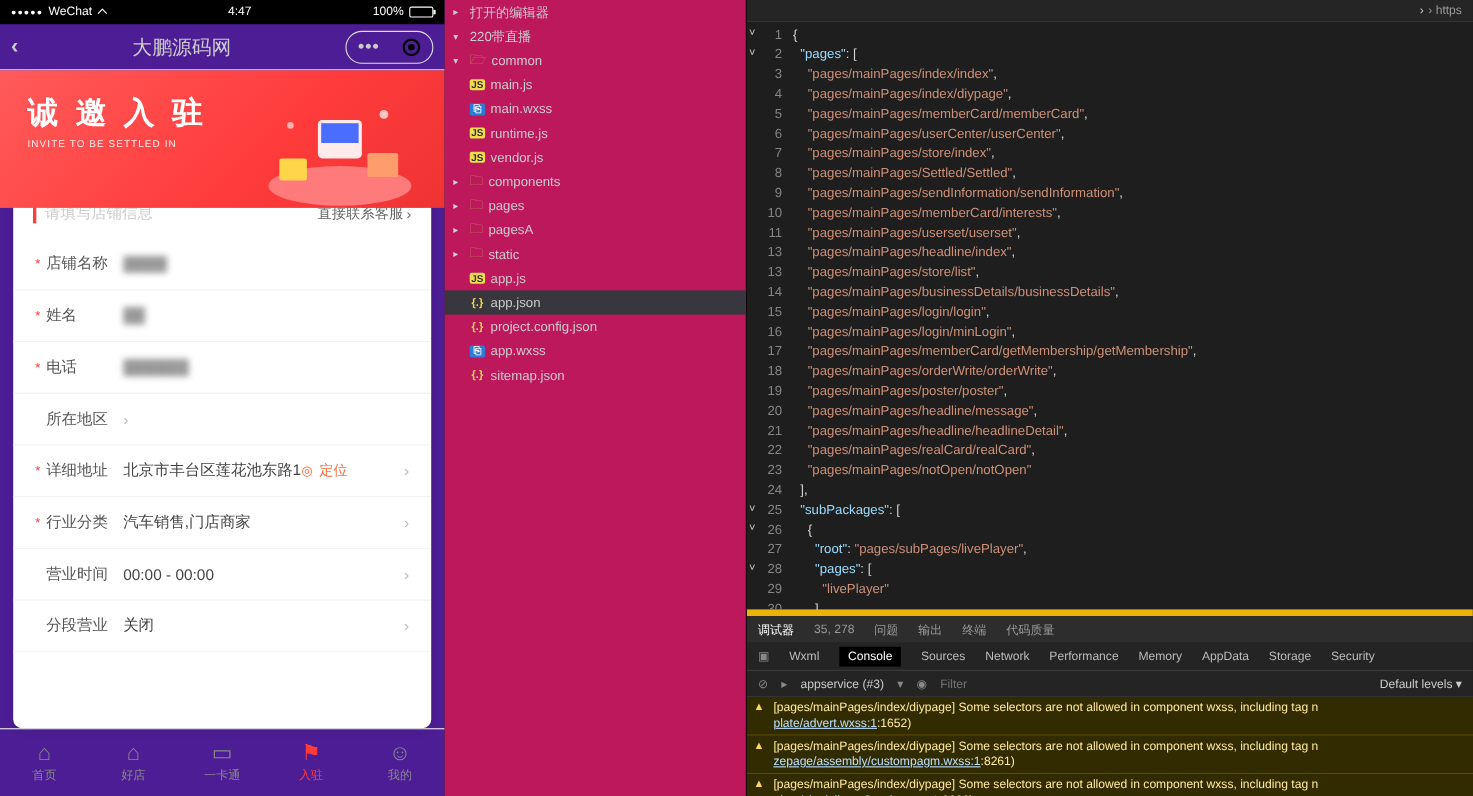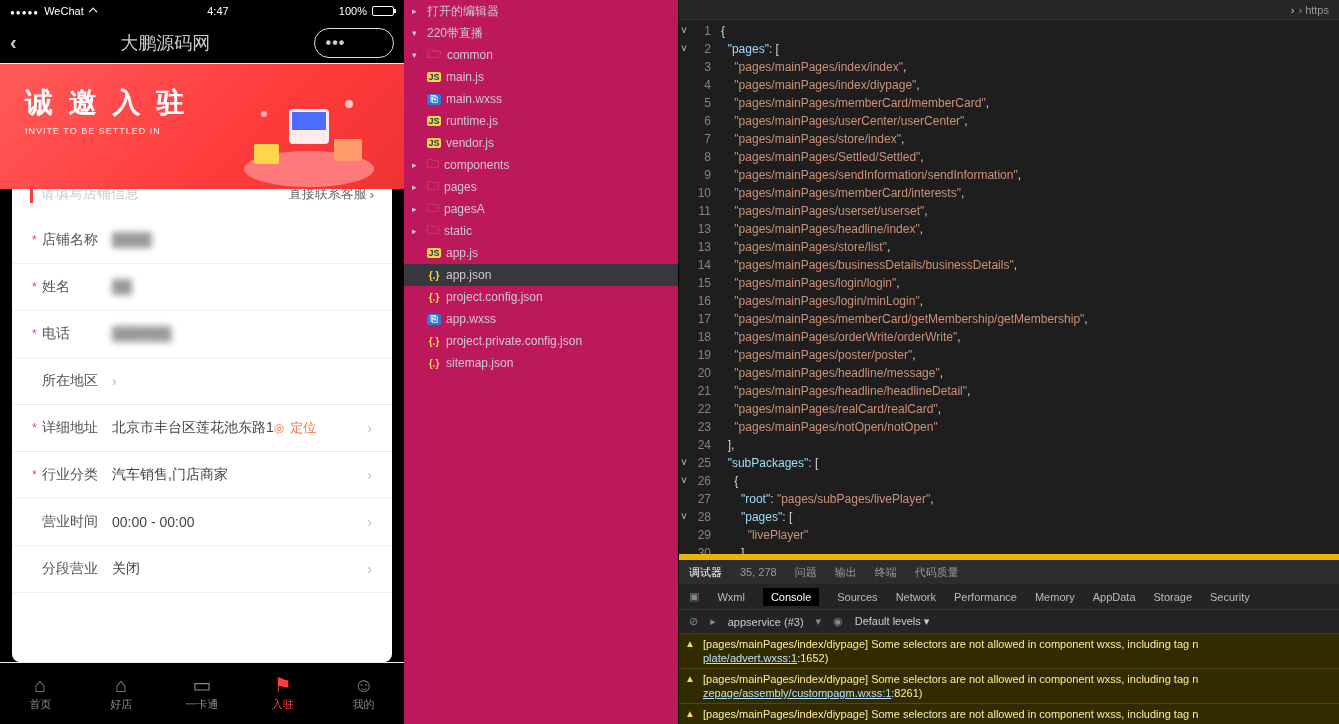"WeChat" .simulator { background: #000000 -> #4c1d95 }
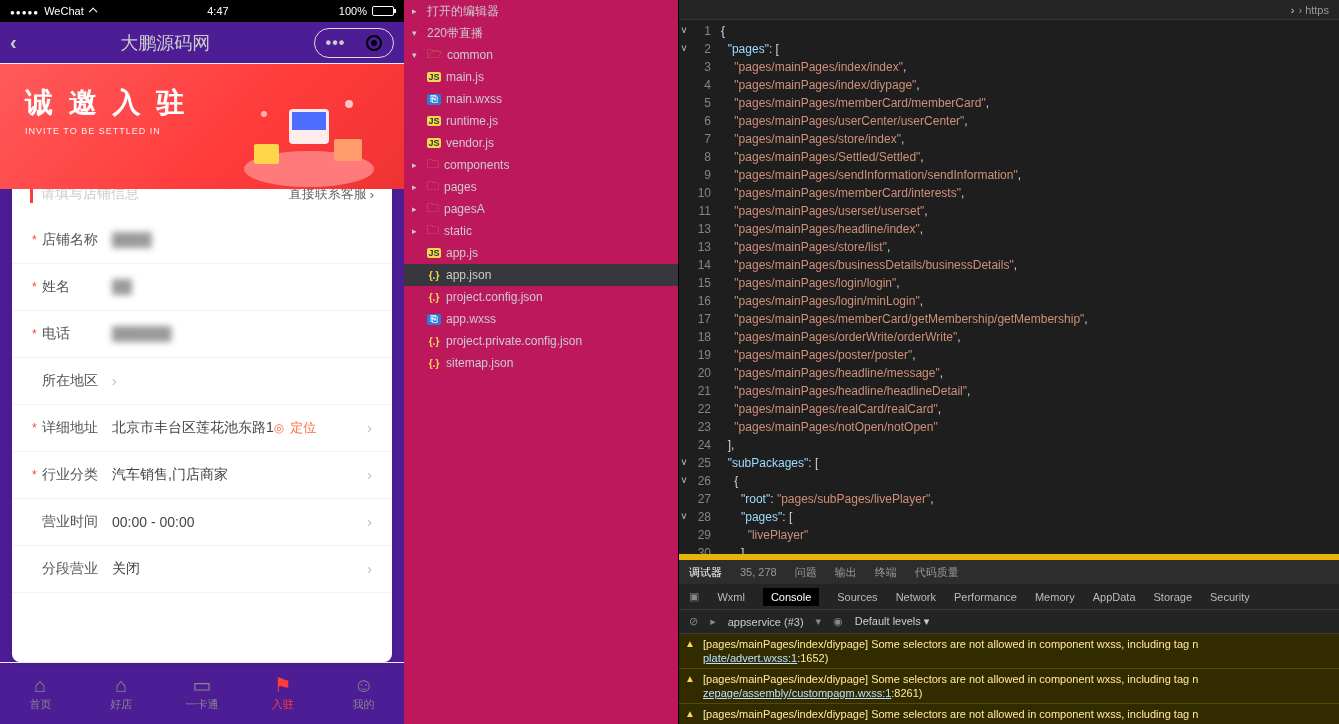"project.private.config.json" div.node { html: <div> <span></span> <span></span> <span>project.private.config.json</span> </div> -> none }
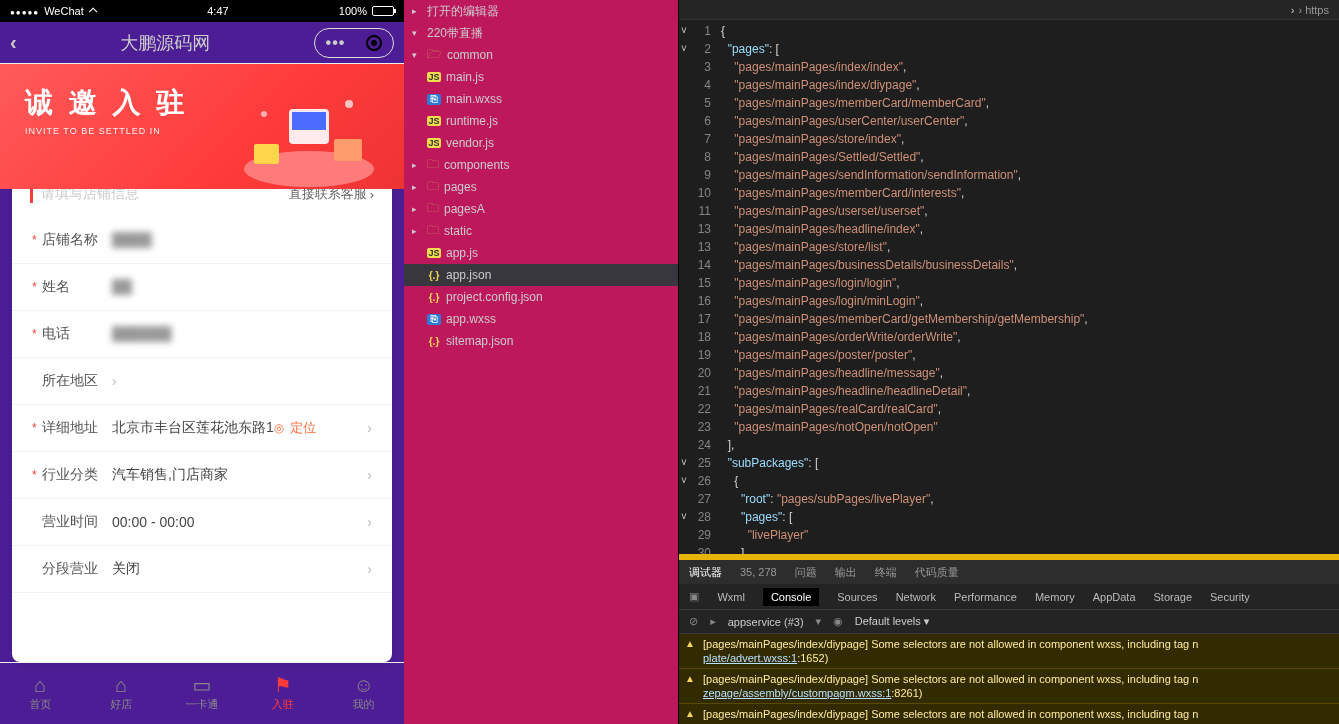"Filter" input { html: none -> <input> }
